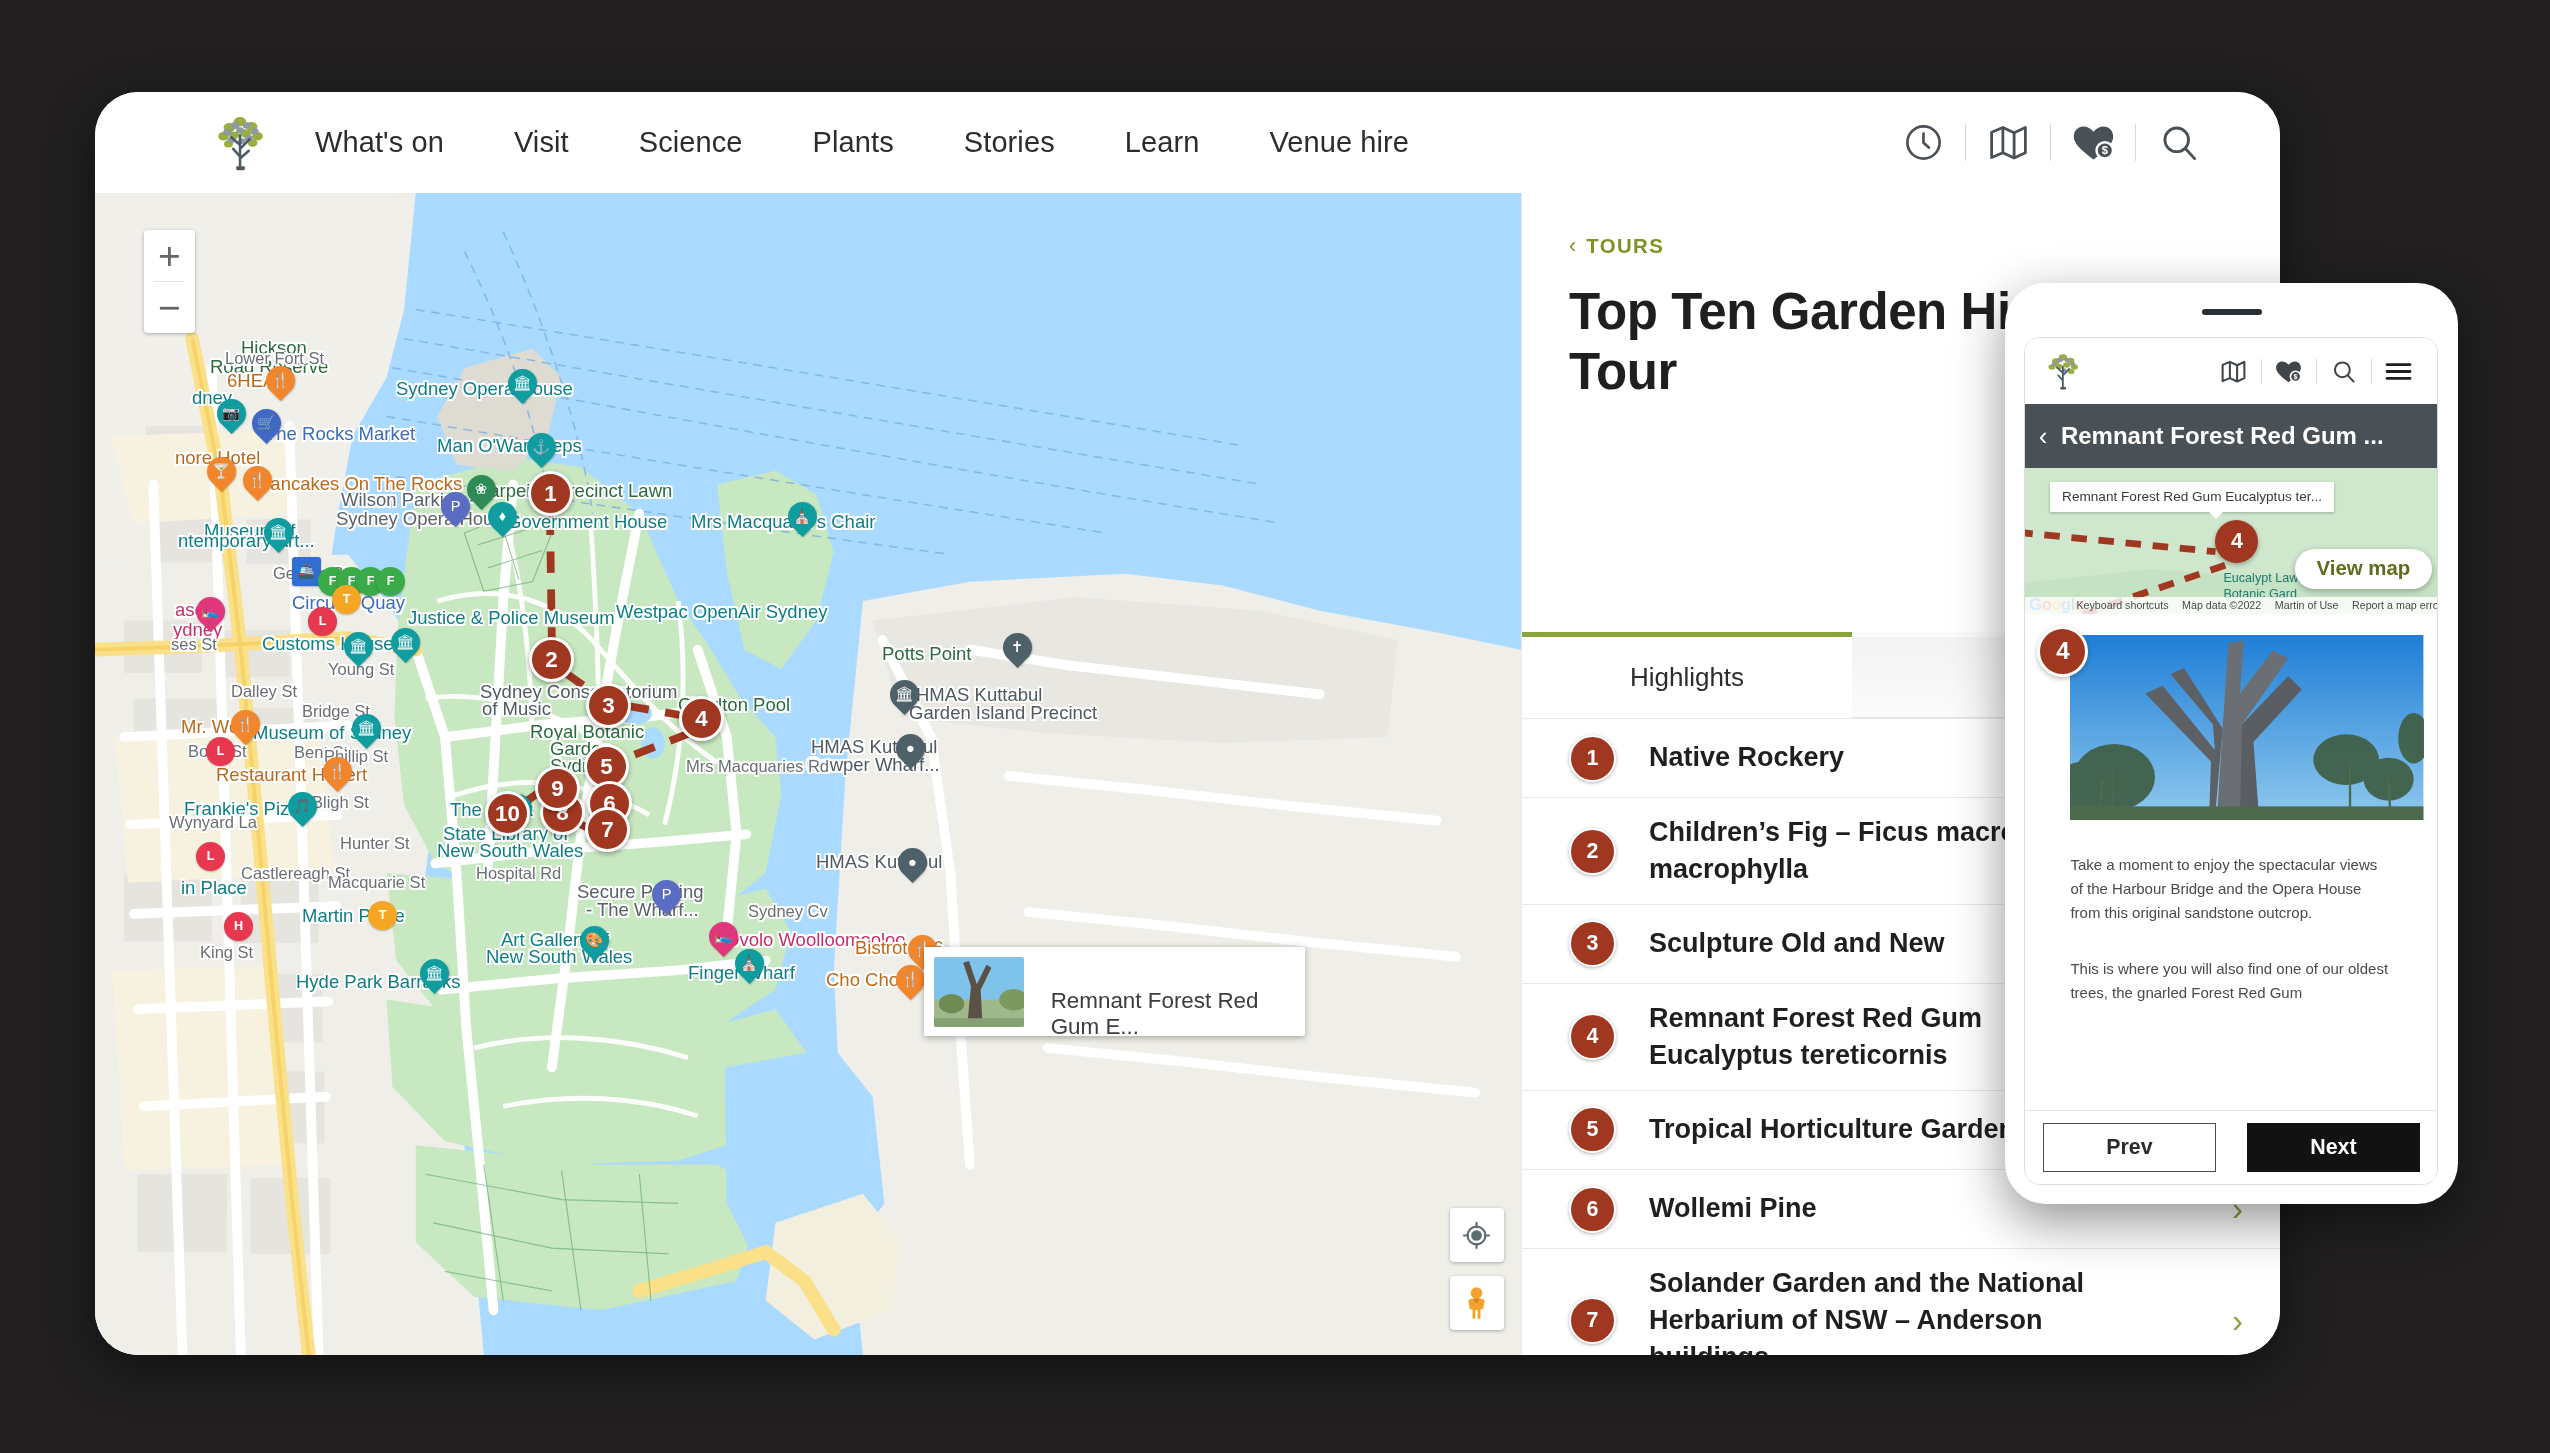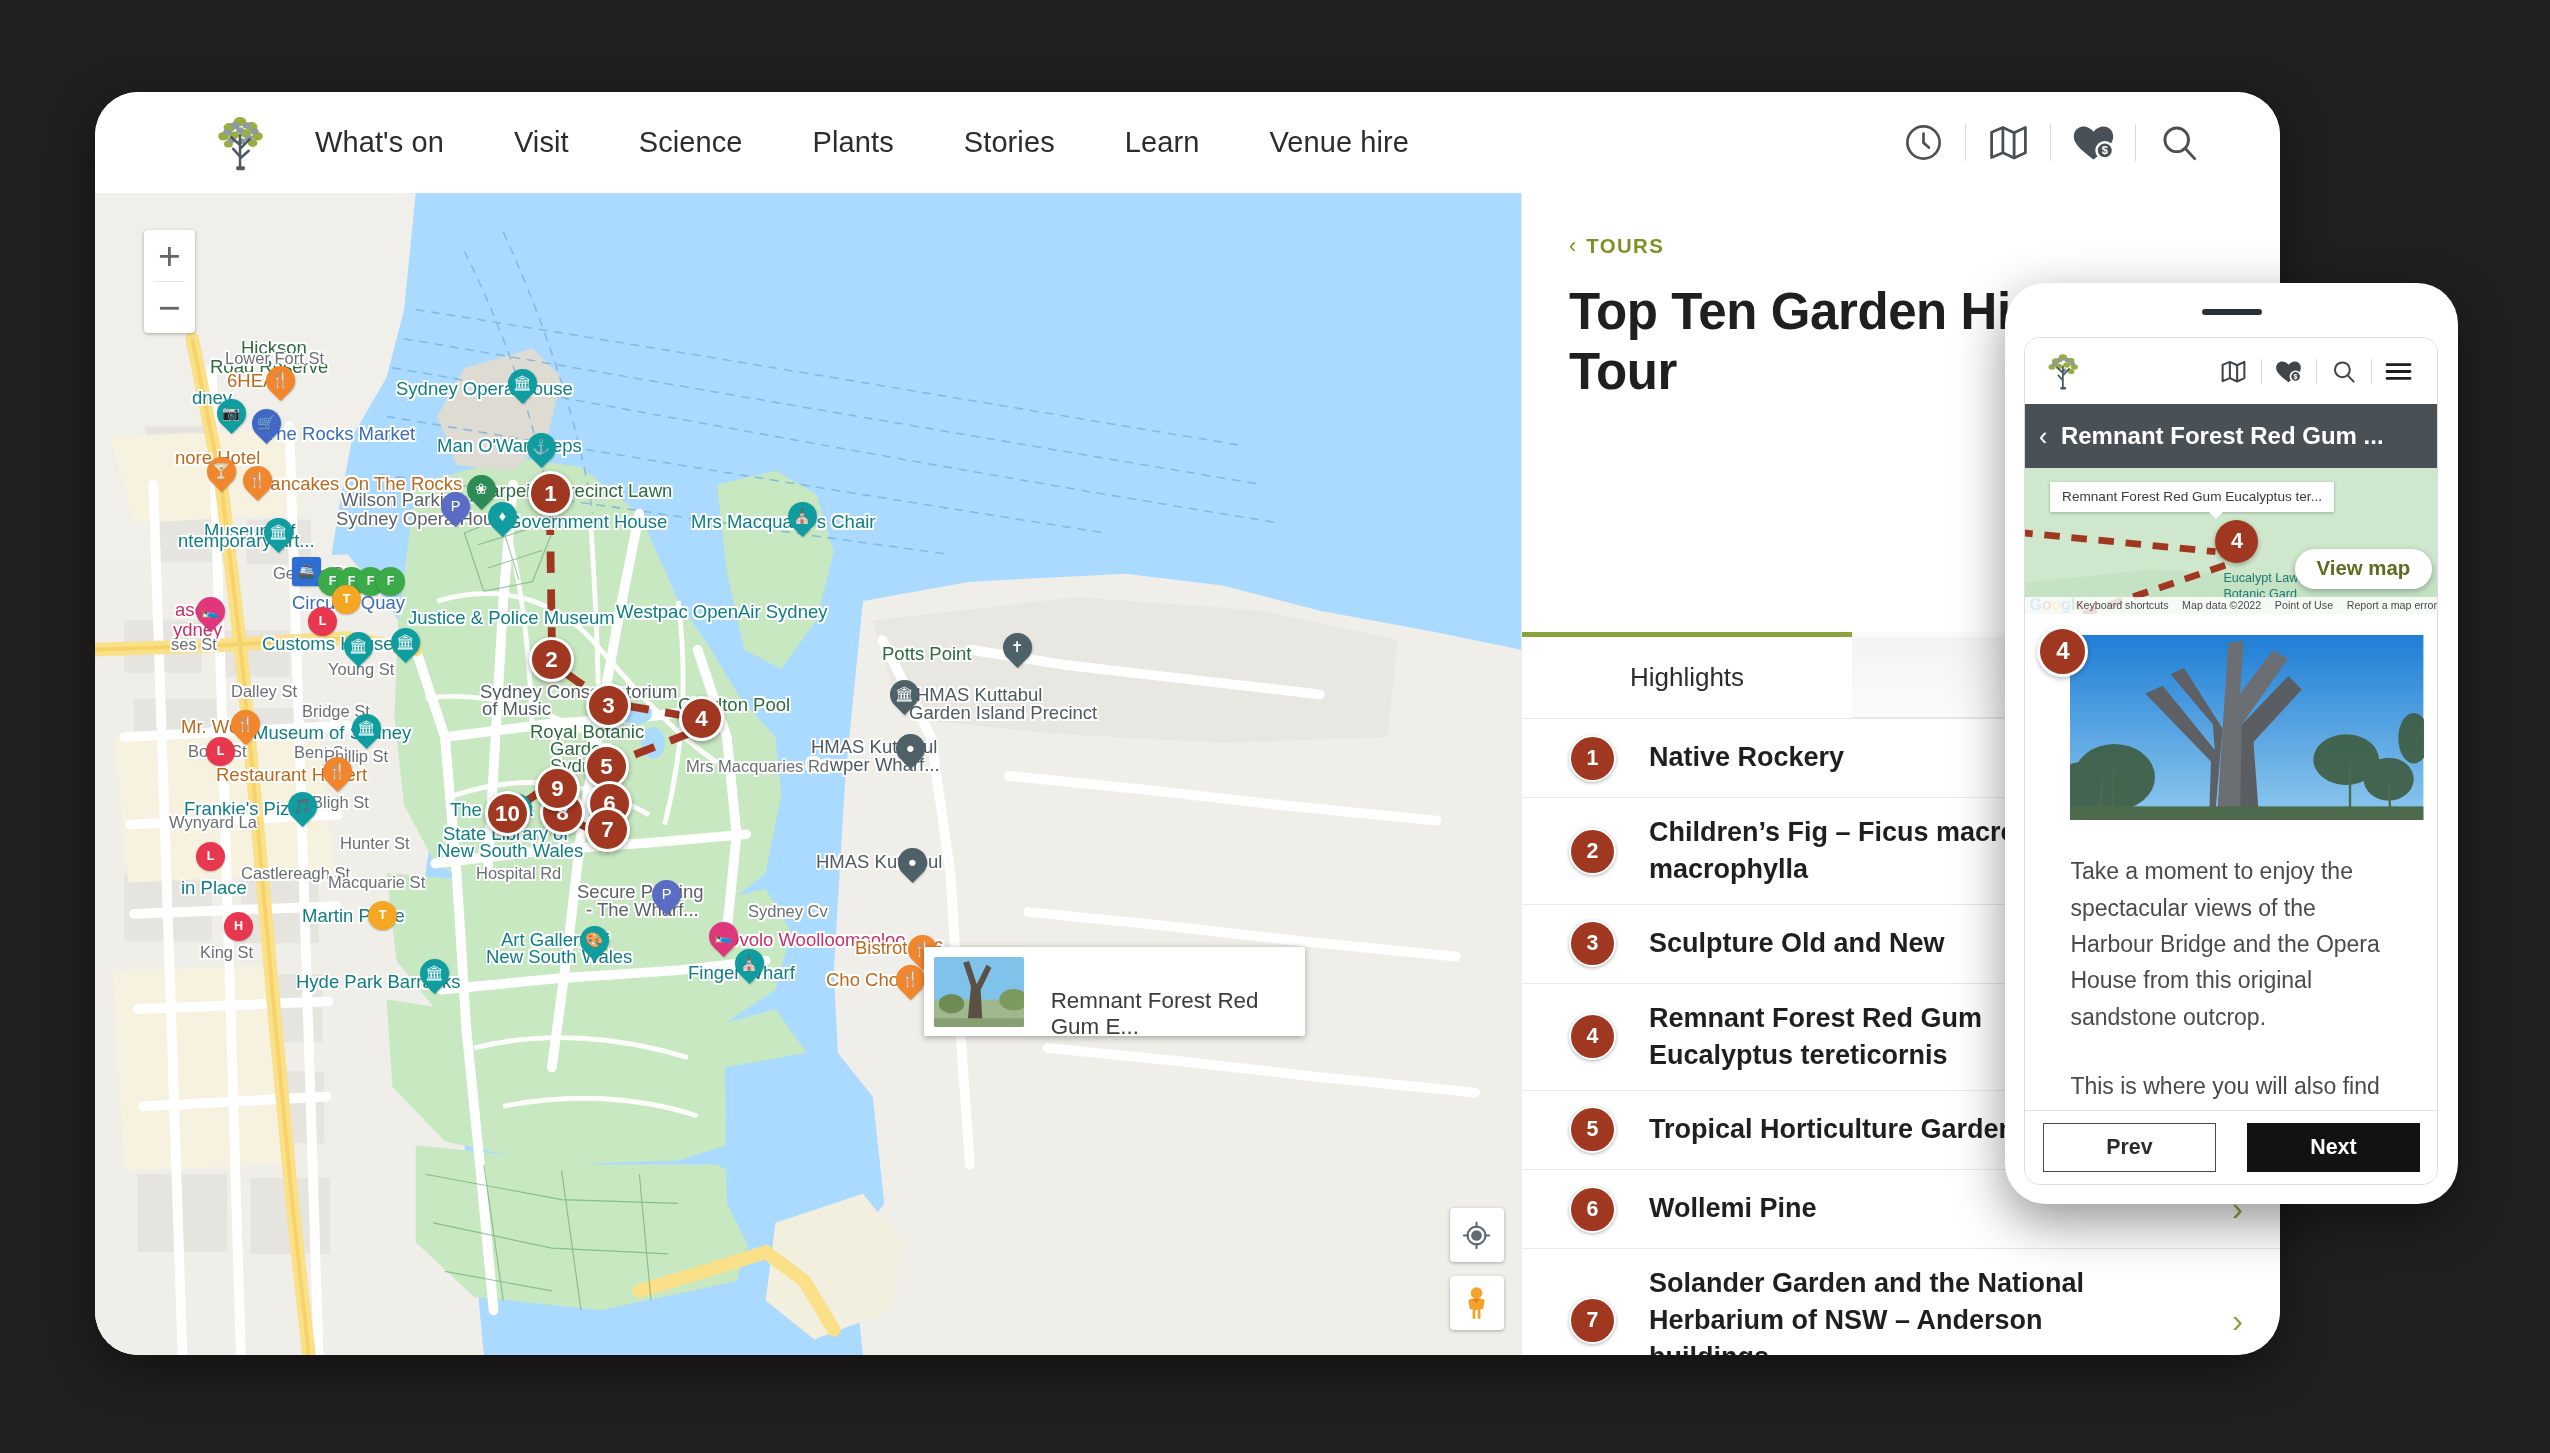"Point of Use" span { text: Point -> Martin }
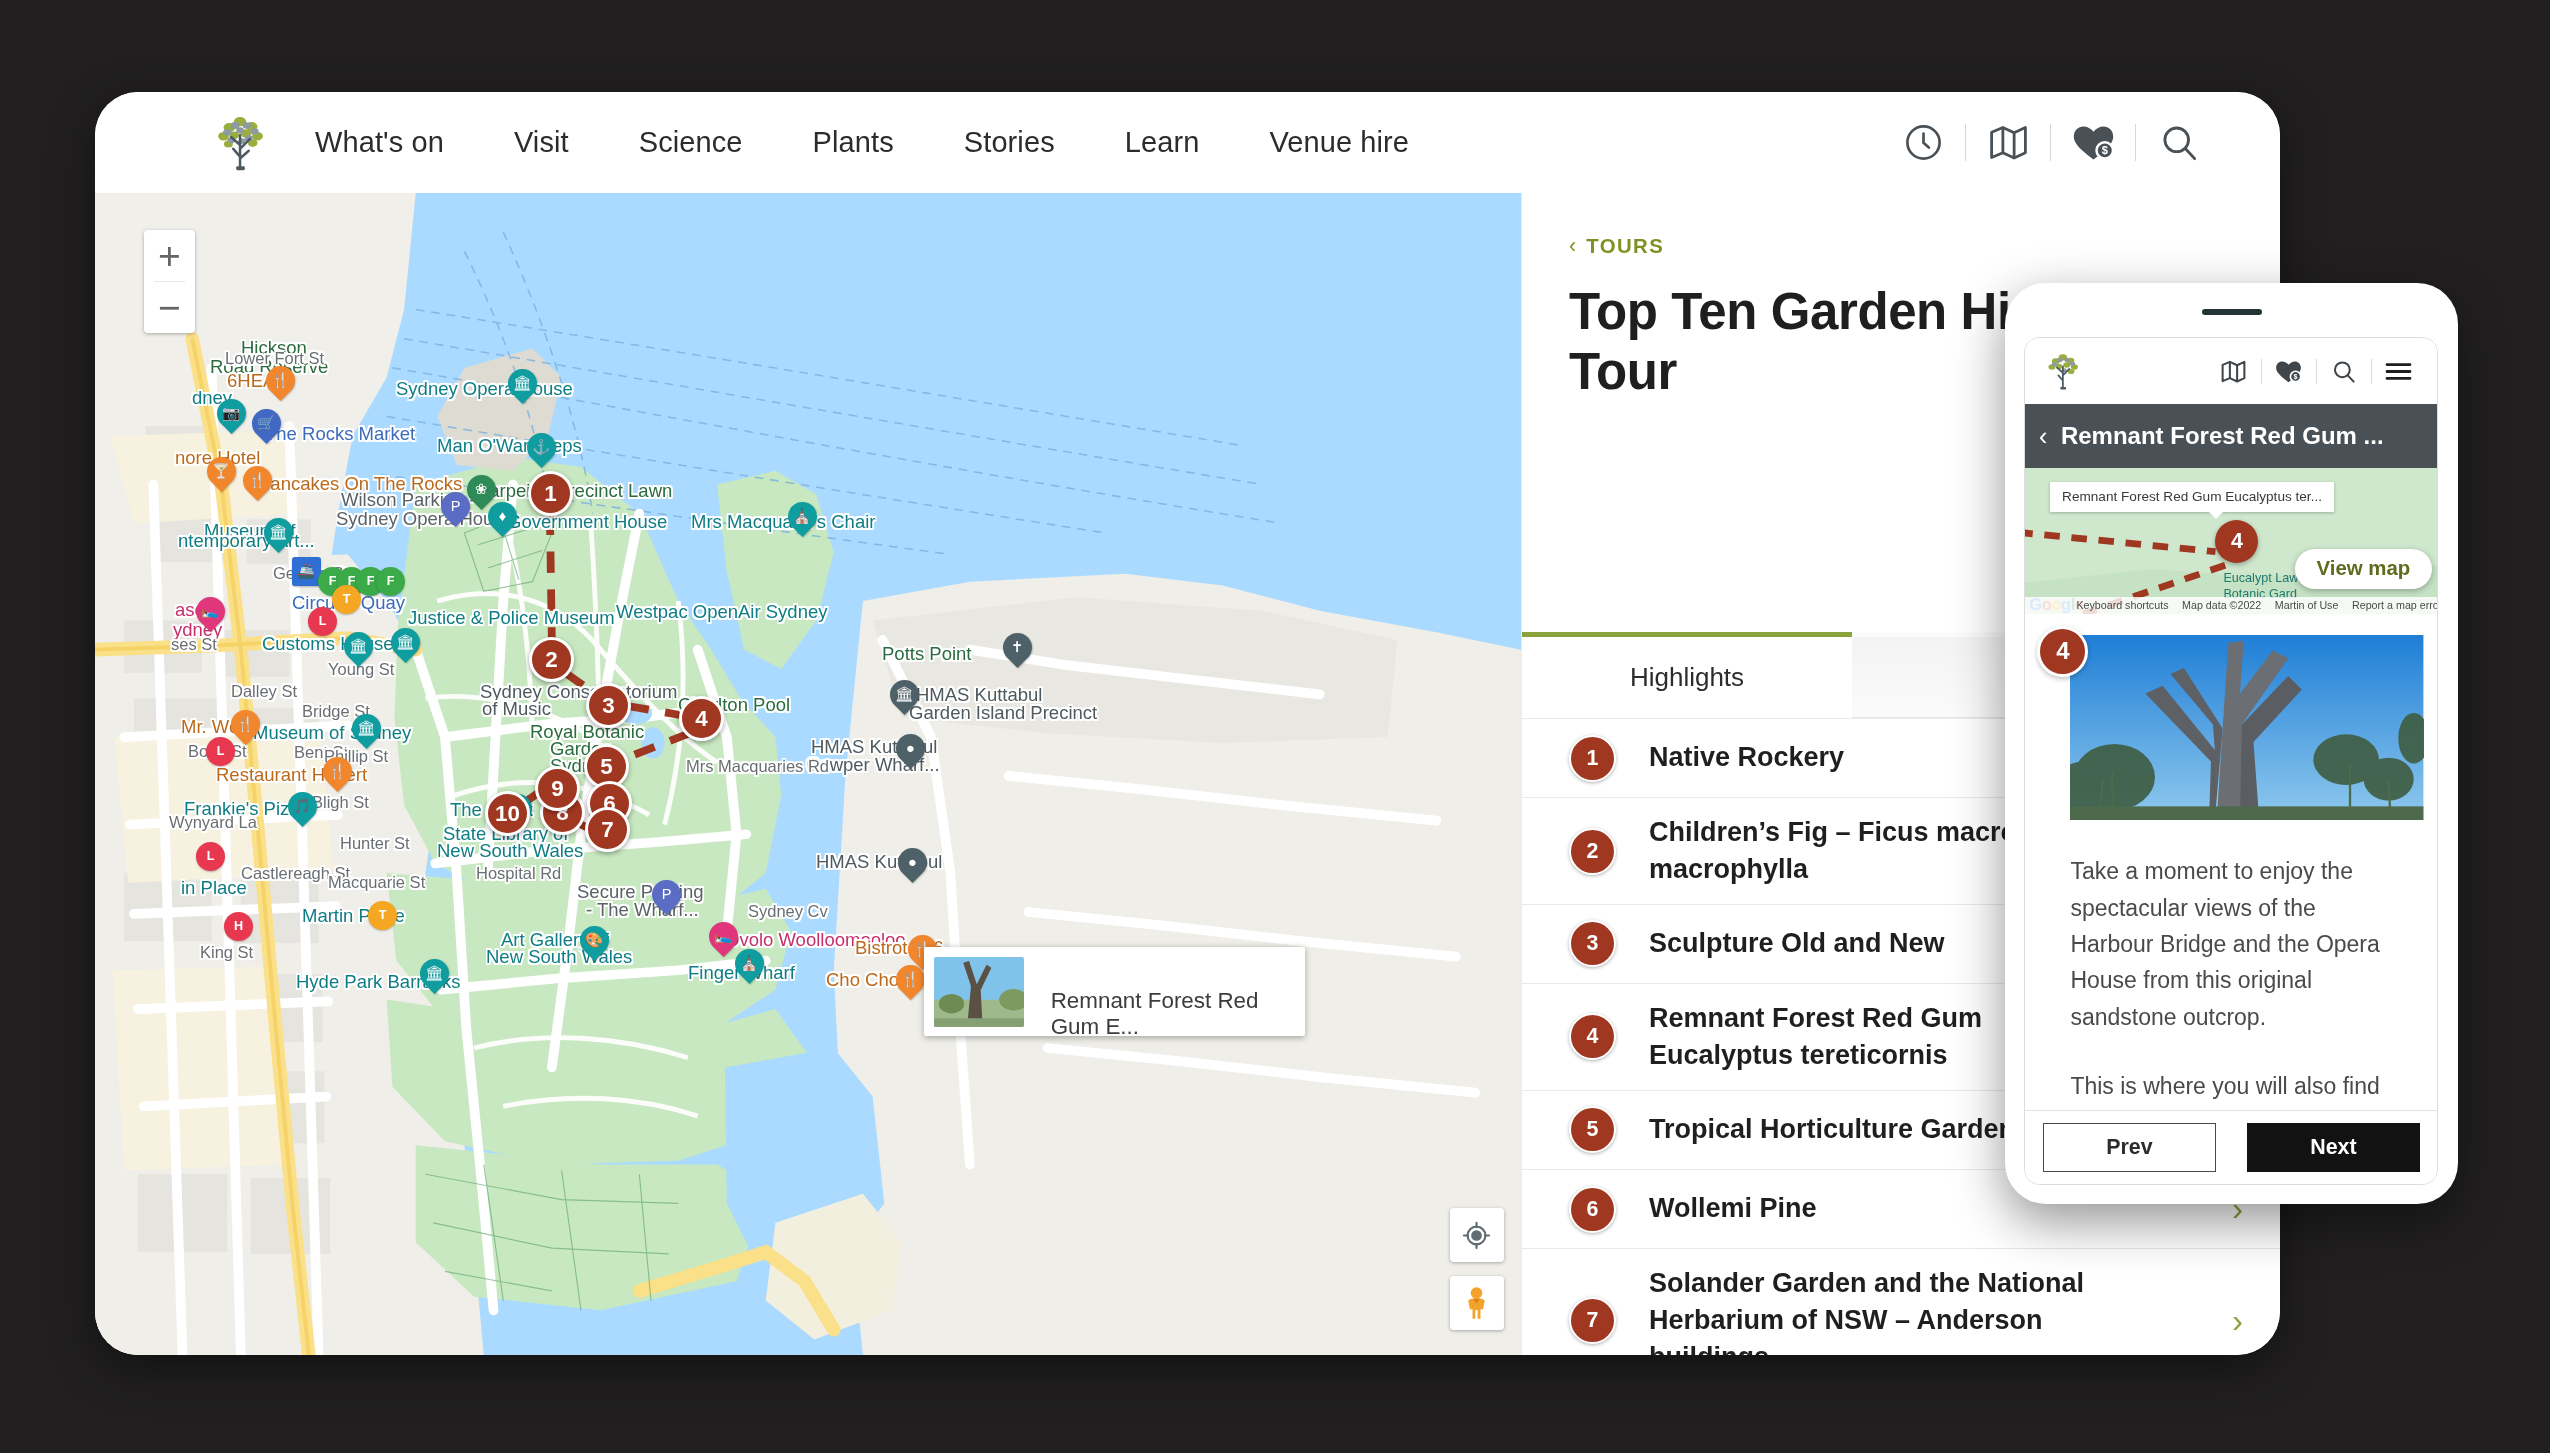"Take a moment to enjoy" .ptext { font-size: 23px -> 15px }
